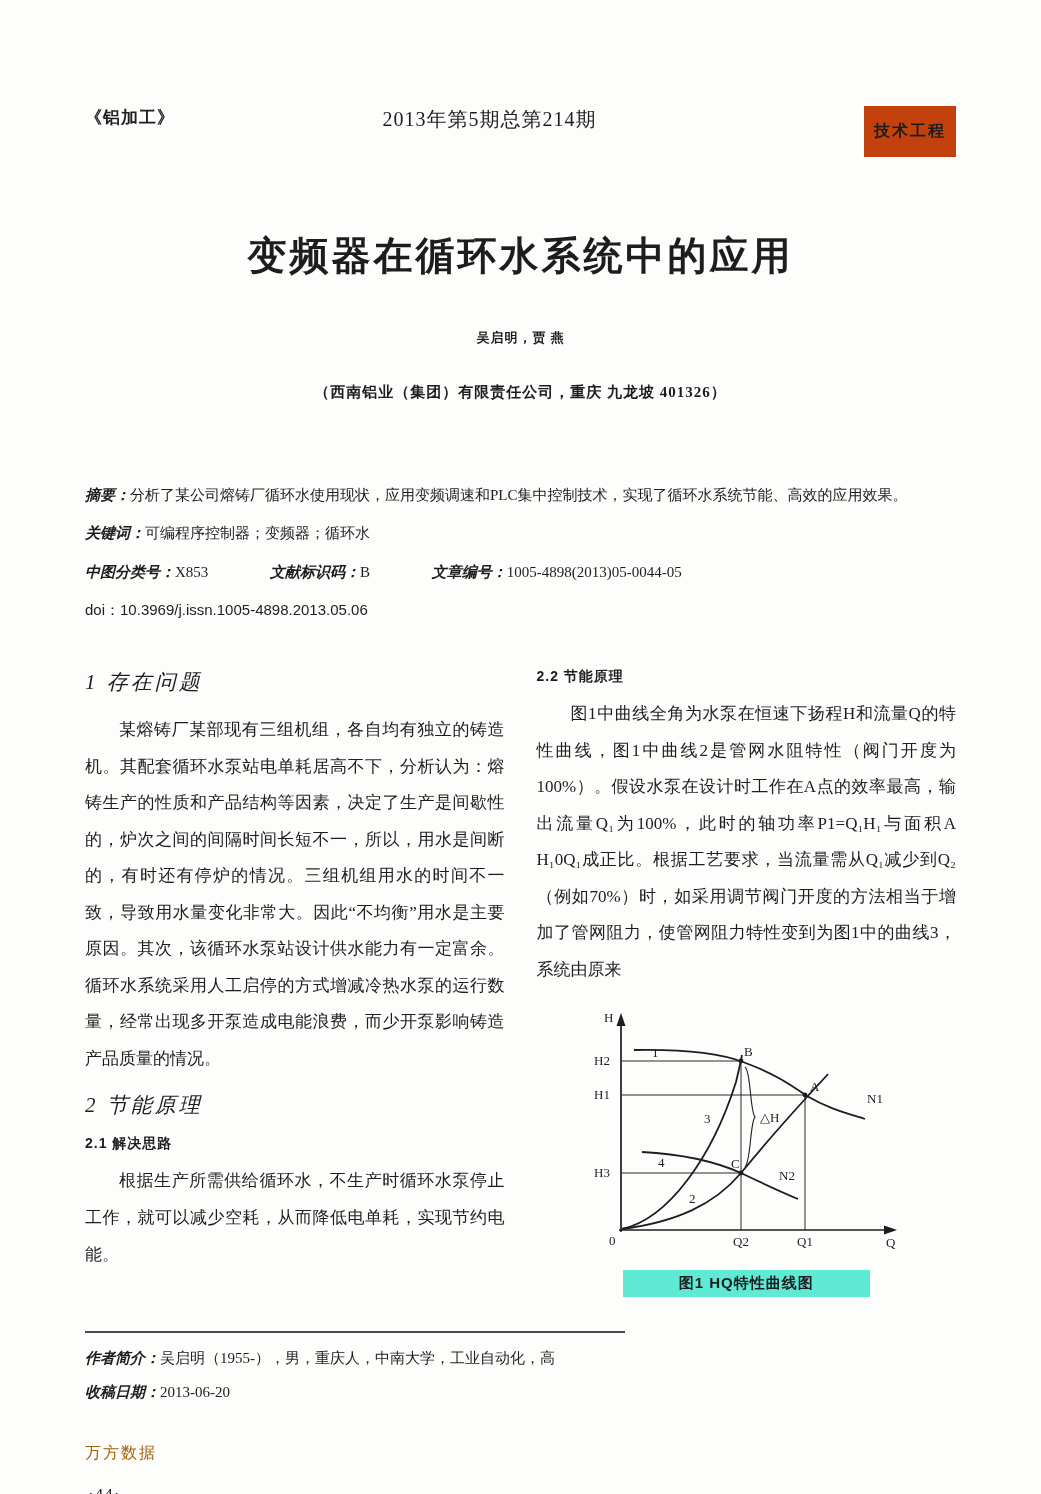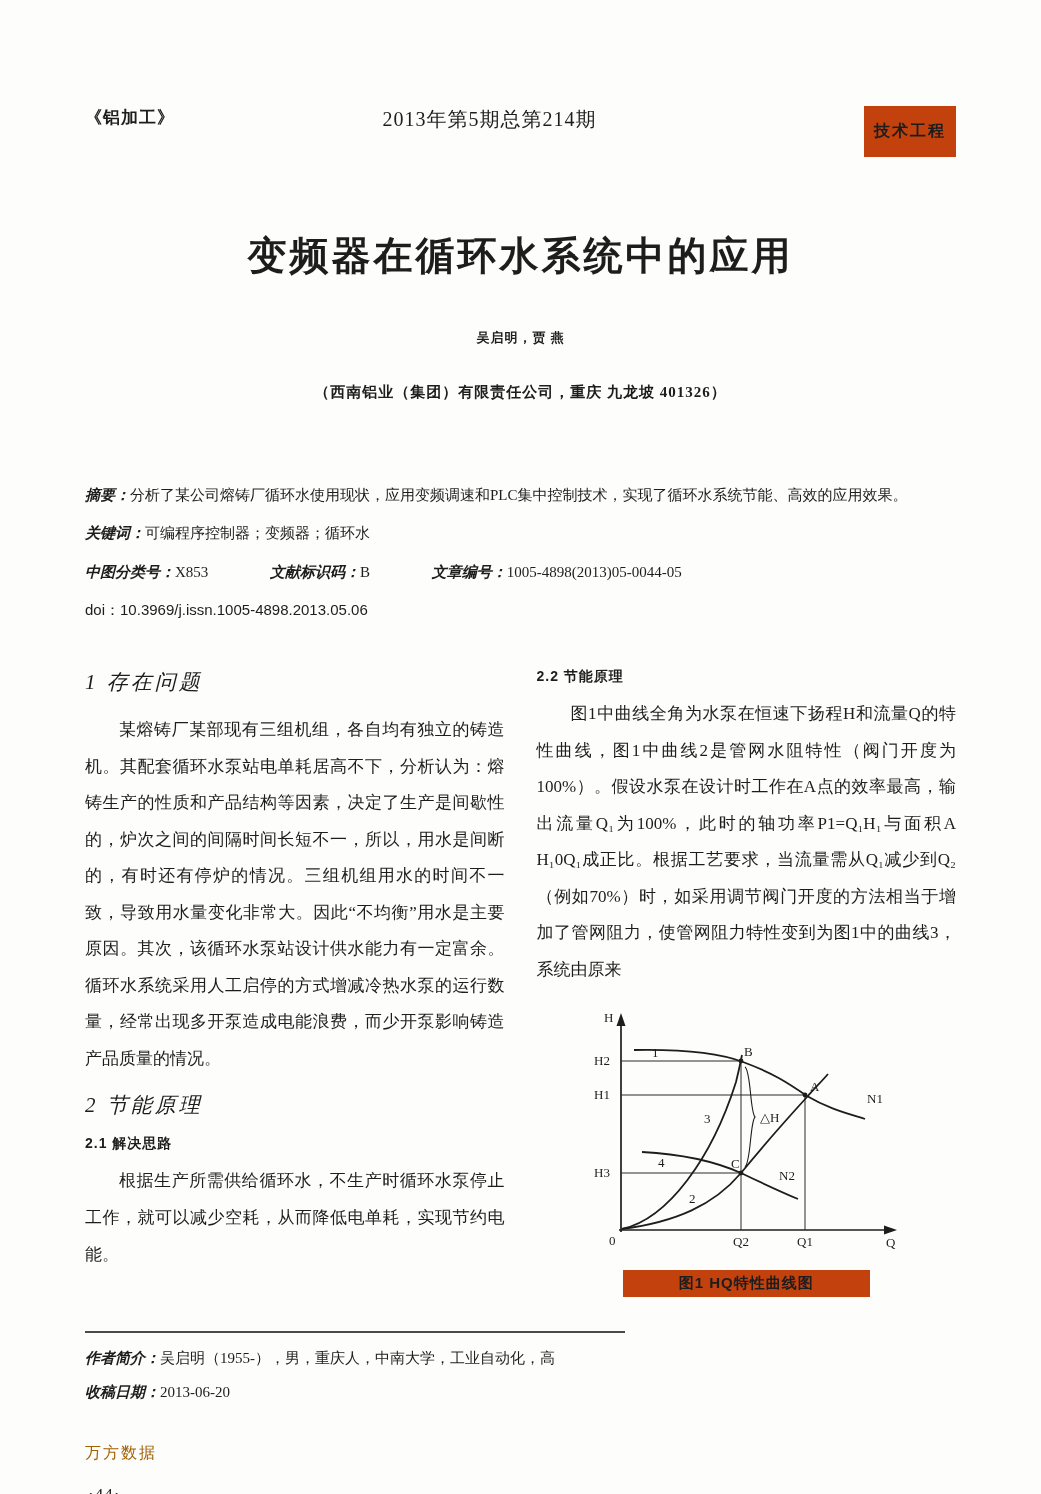"图1 HQ特性曲线图" .fig-caption { background: #c2410c -> #5eead4 }
